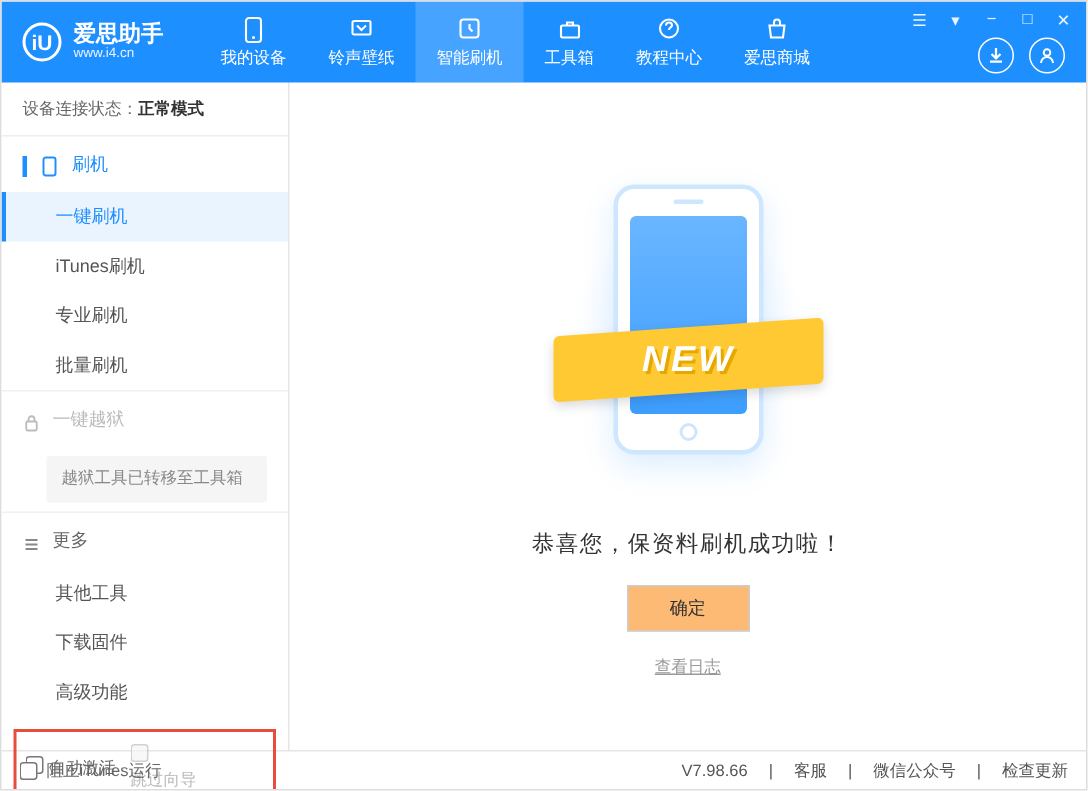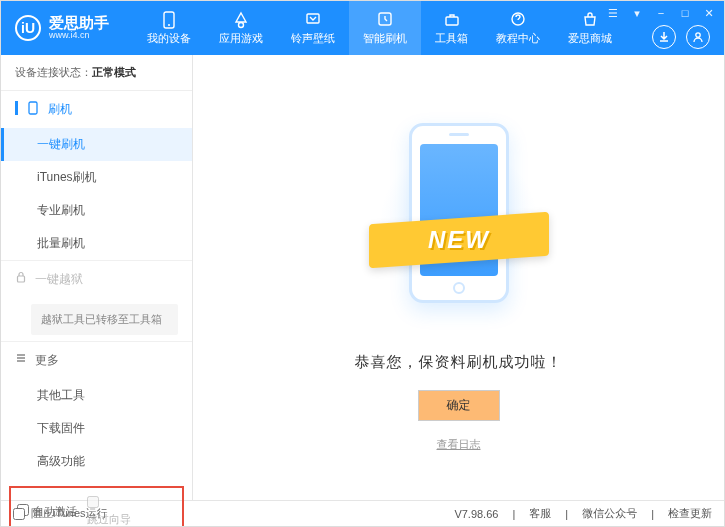"应用游戏" div.nav-item { html: <div> <span> <svg> <path></path> <circle></circle> </svg> </span> <span>应用游戏</span> </div> -> none }
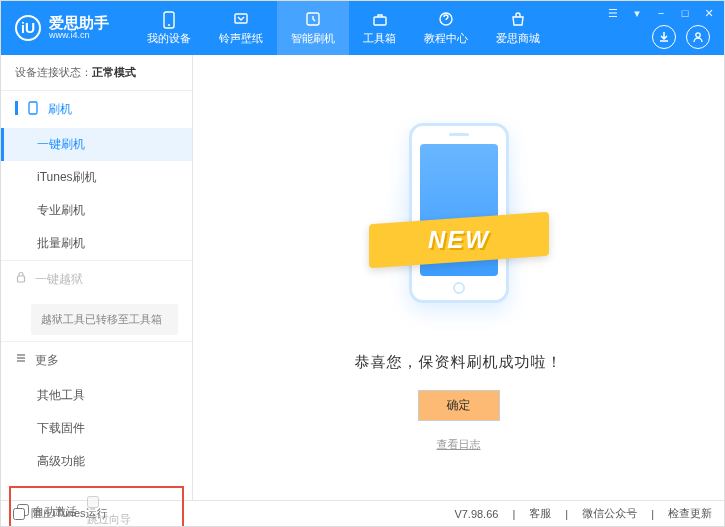"刷机" .side-head { align-items: flex-start -> flex-end }
